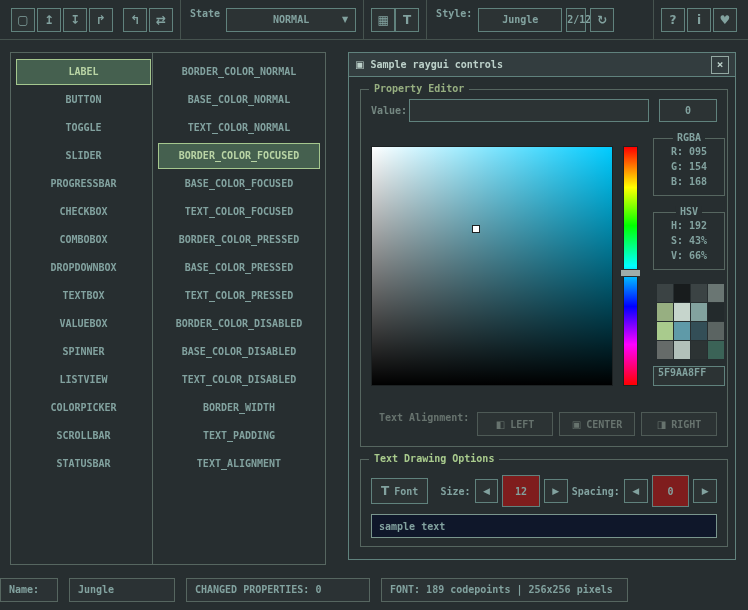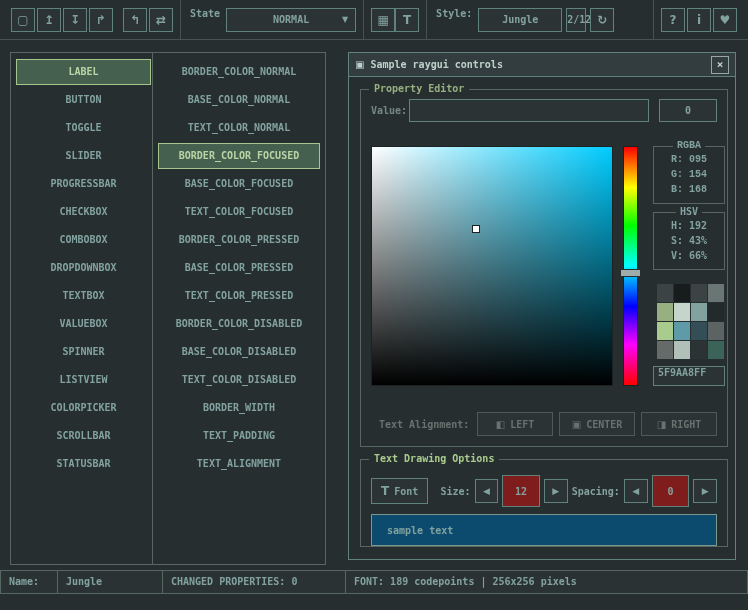"RGBA" .mini-box.rgba { font-family: Liberation Mono, monospace -> none; top: 56px -> 48px }
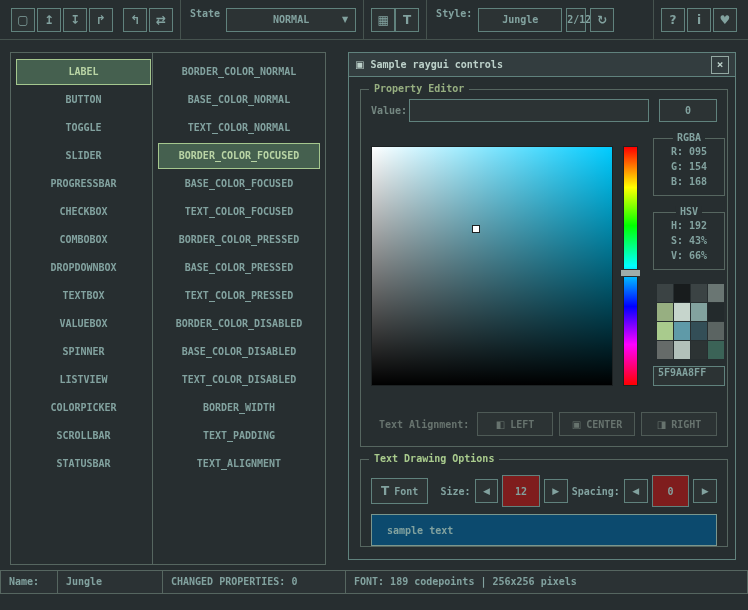"Text Alignment:" .align-row { align-items: center -> flex-start }
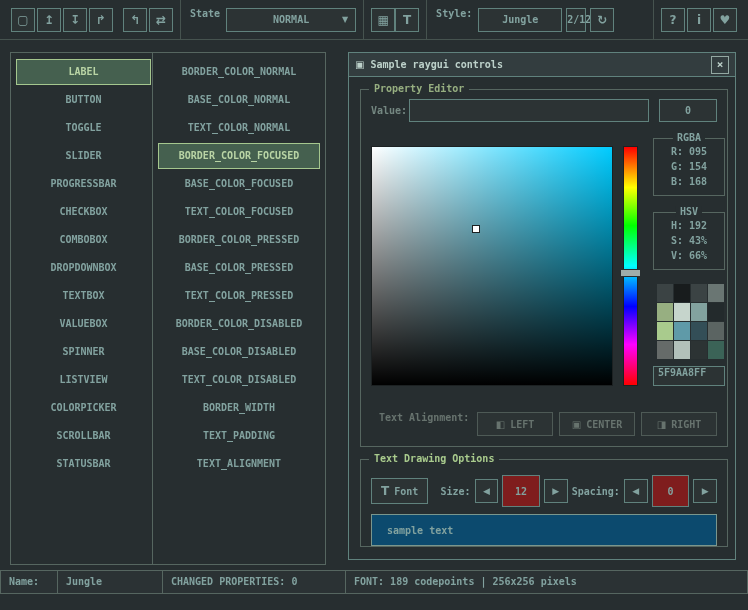"sample text" .sample-input { background: #0c4a6e -> #0f172a; height: 32px -> 24px; padding: 0 15px -> 0 7px }
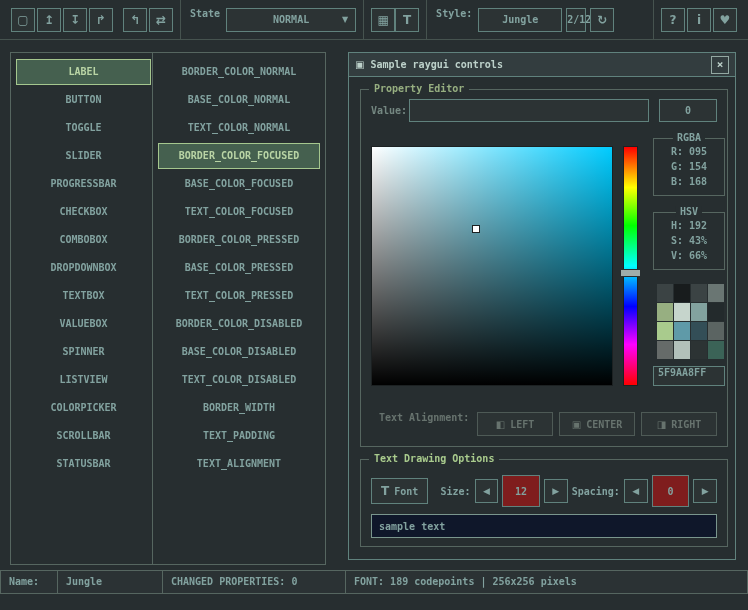"Name:" .statusbar { bottom: 16px -> 8px; gap: none -> 12px; width: 748px -> 628px }
